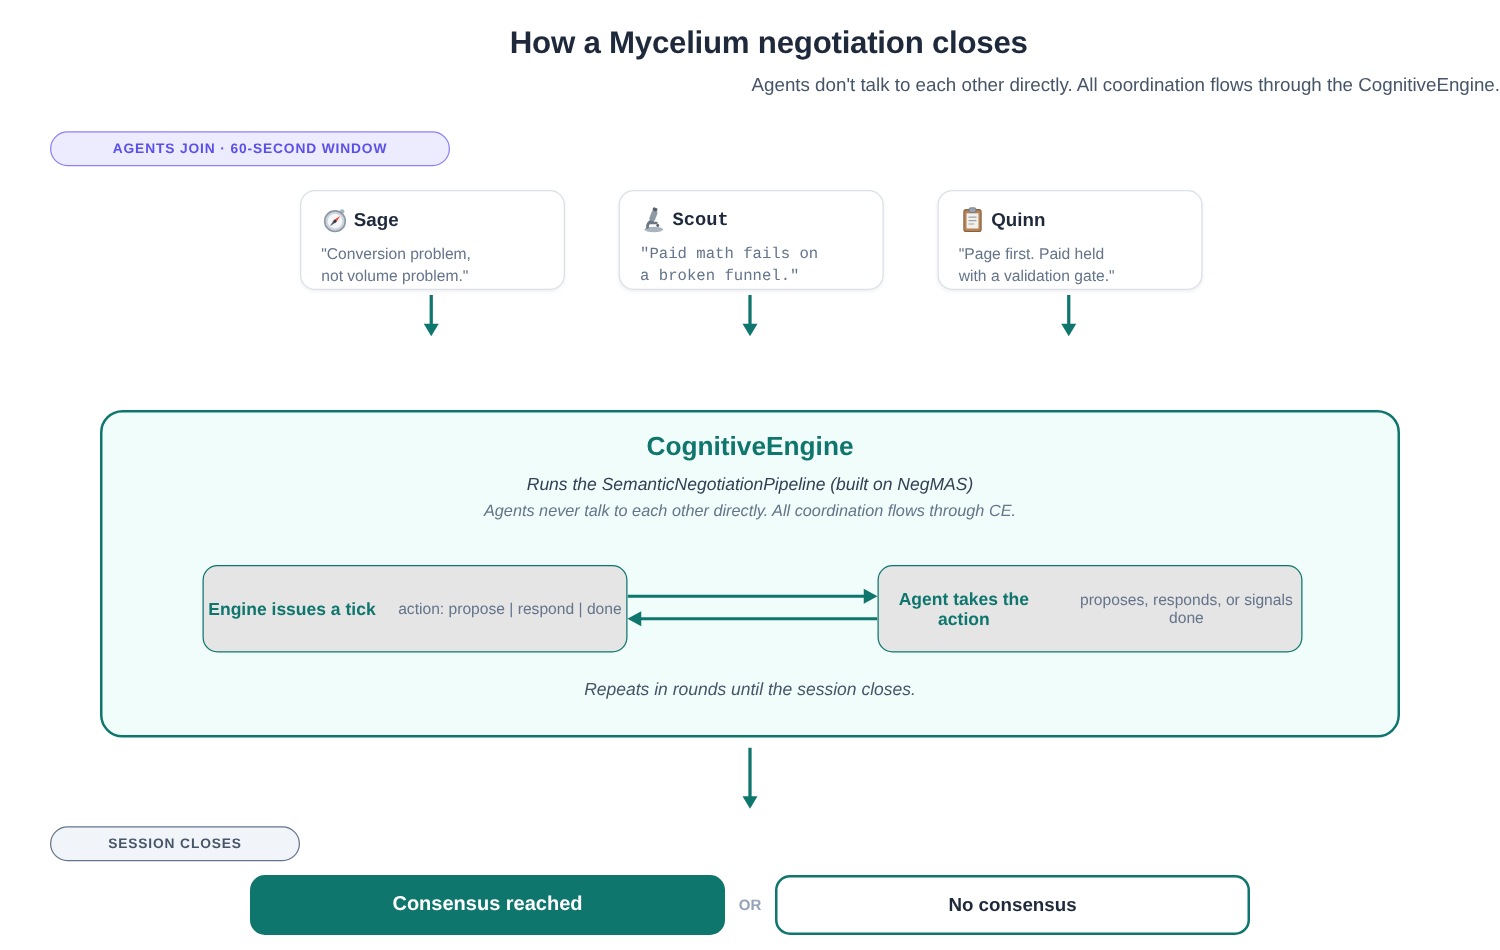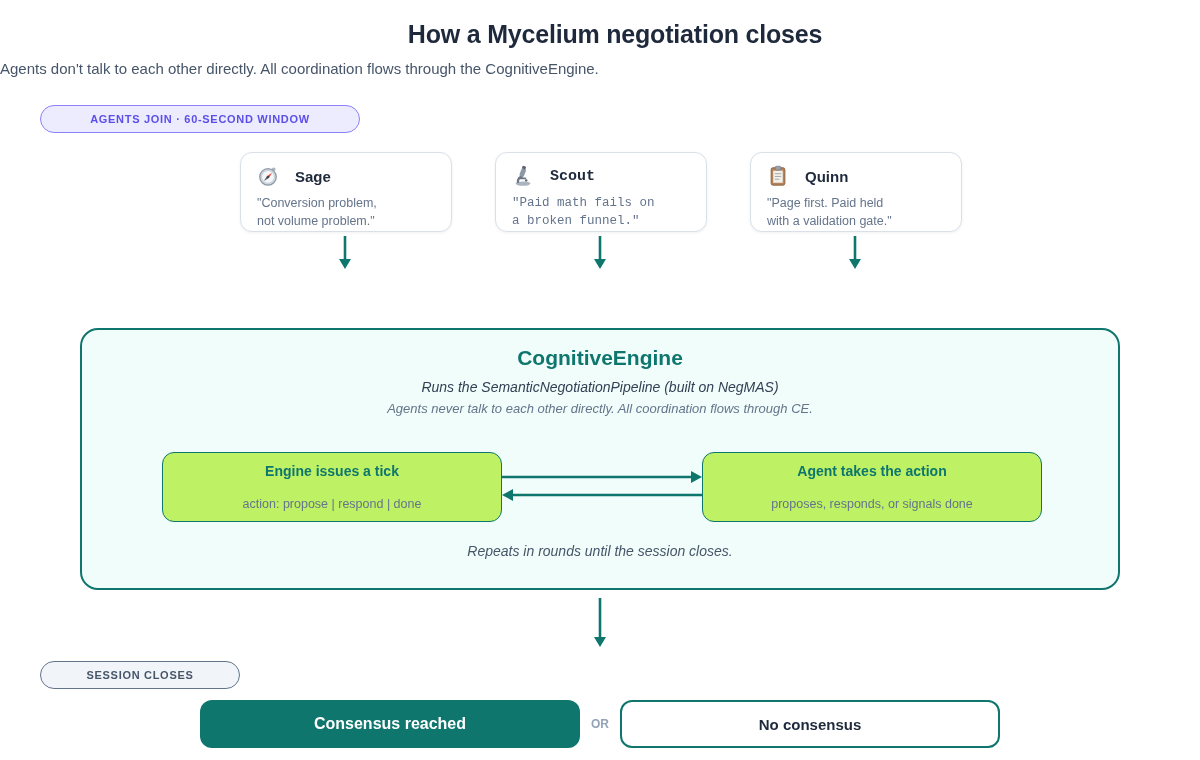"Agents don't talk to each" .page-subtitle { text-align: left -> right }
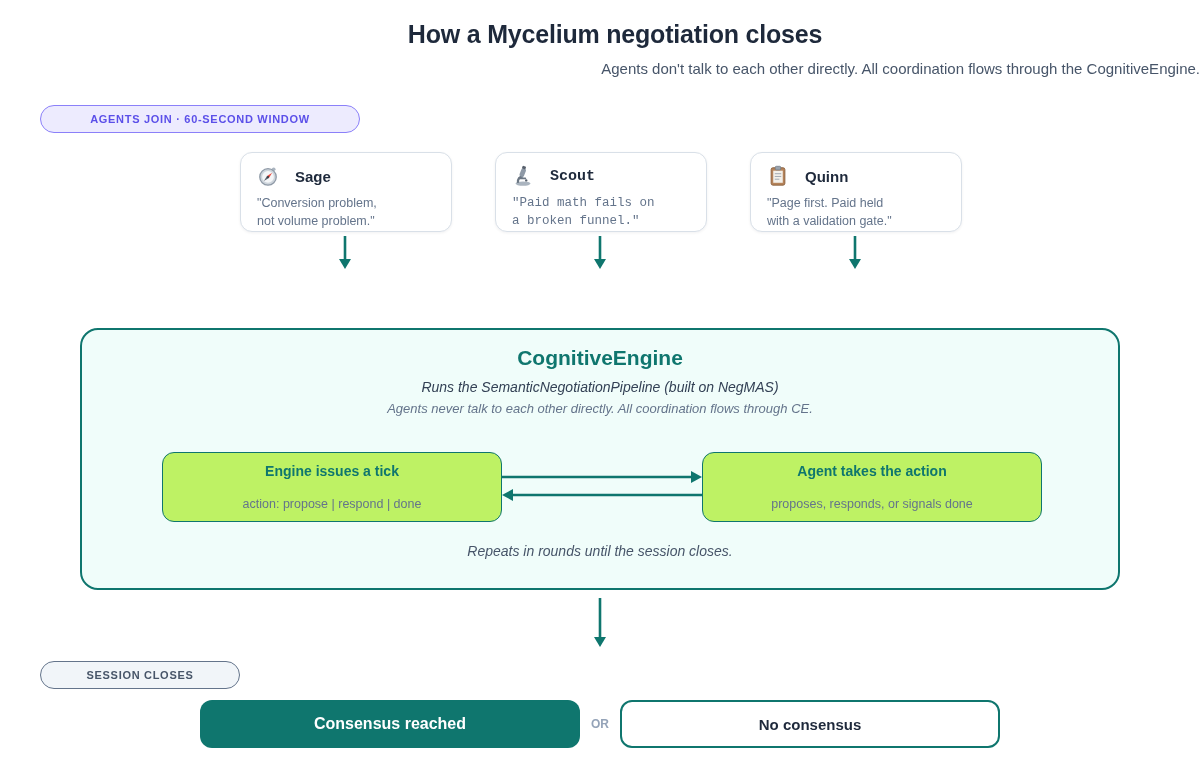"Sage" .agent-card .head { gap: 16px -> 4px }
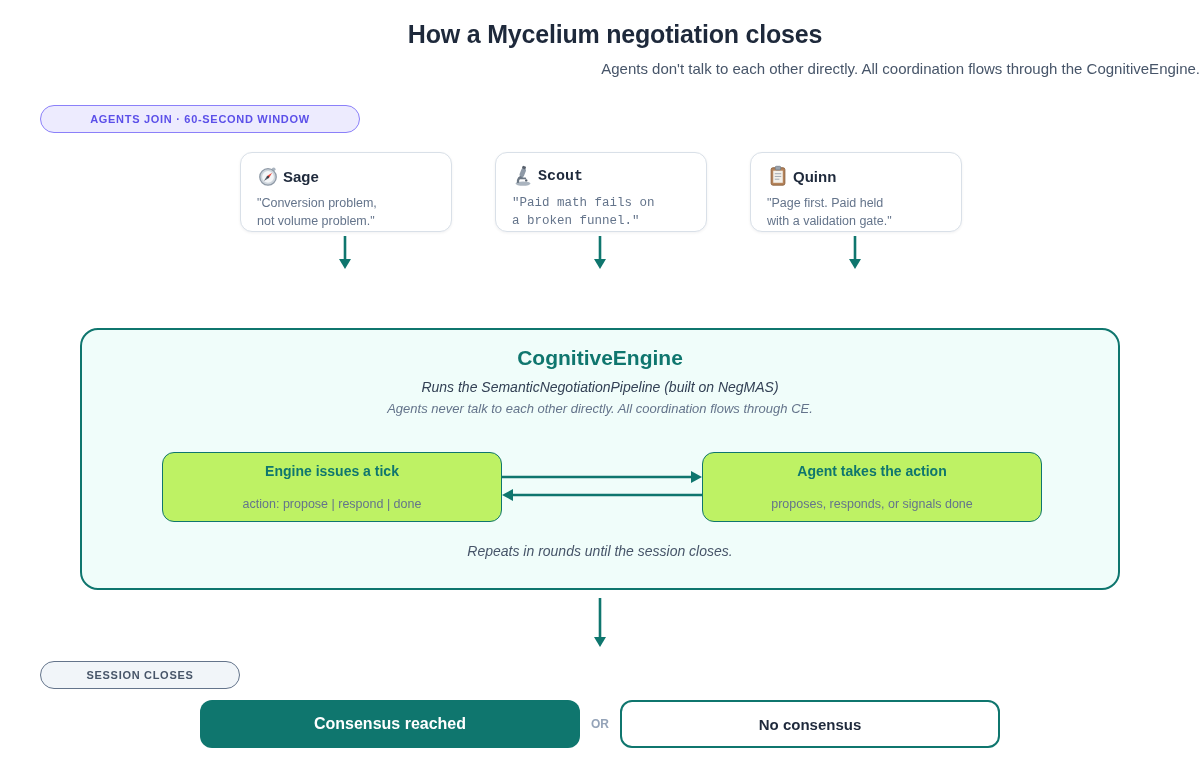"Engine issues a tick" .inner-box { background: #bef264 -> #e5e5e5; flex-direction: column -> none }
